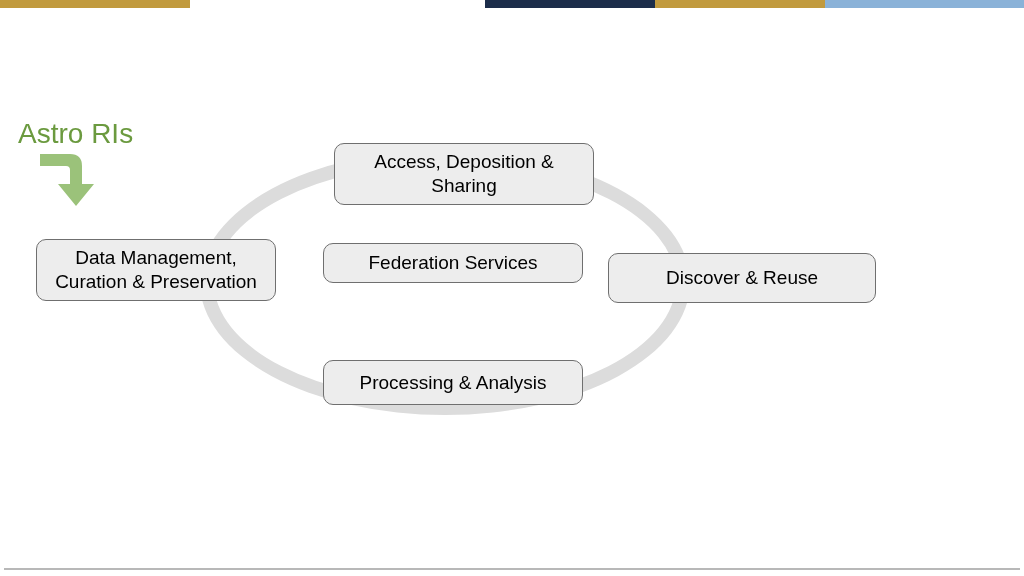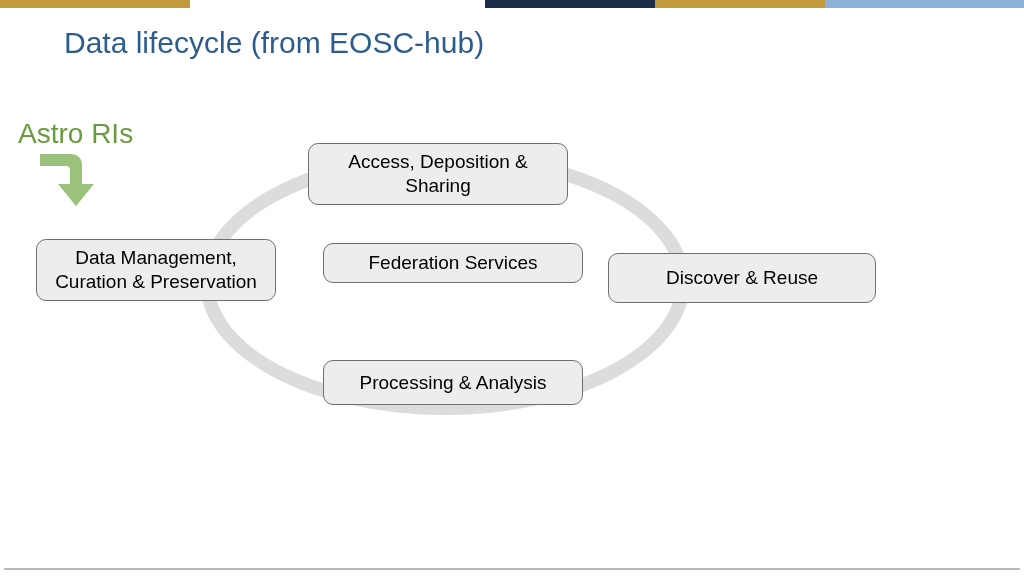"Data lifecycle (from EOSC-hub)" div.title { html: <div>Data lifecycle (from EOSC-hub)</div> -> none }
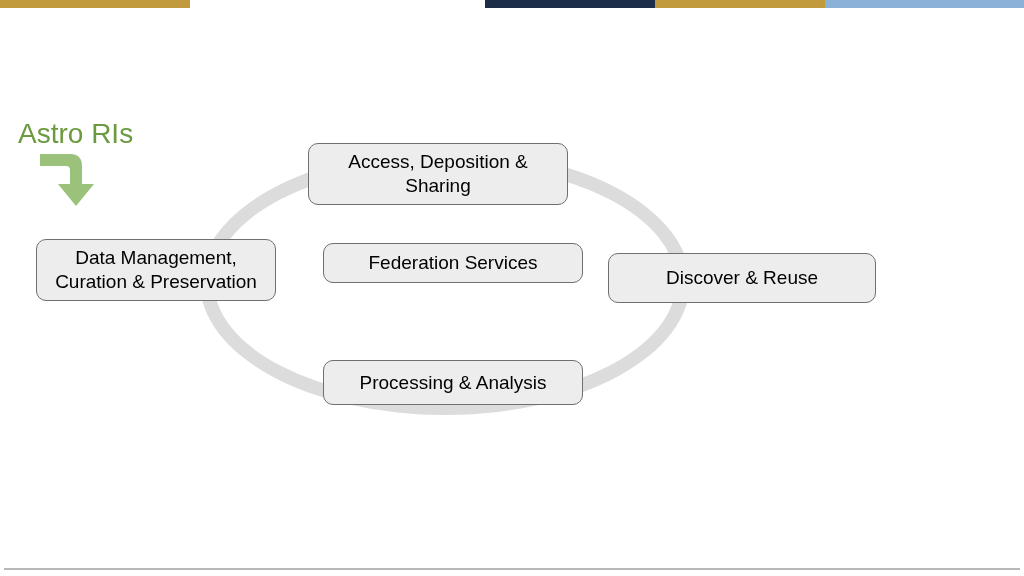"Access, Deposition & Sharing" .box-top { left: 308px -> 334px }
